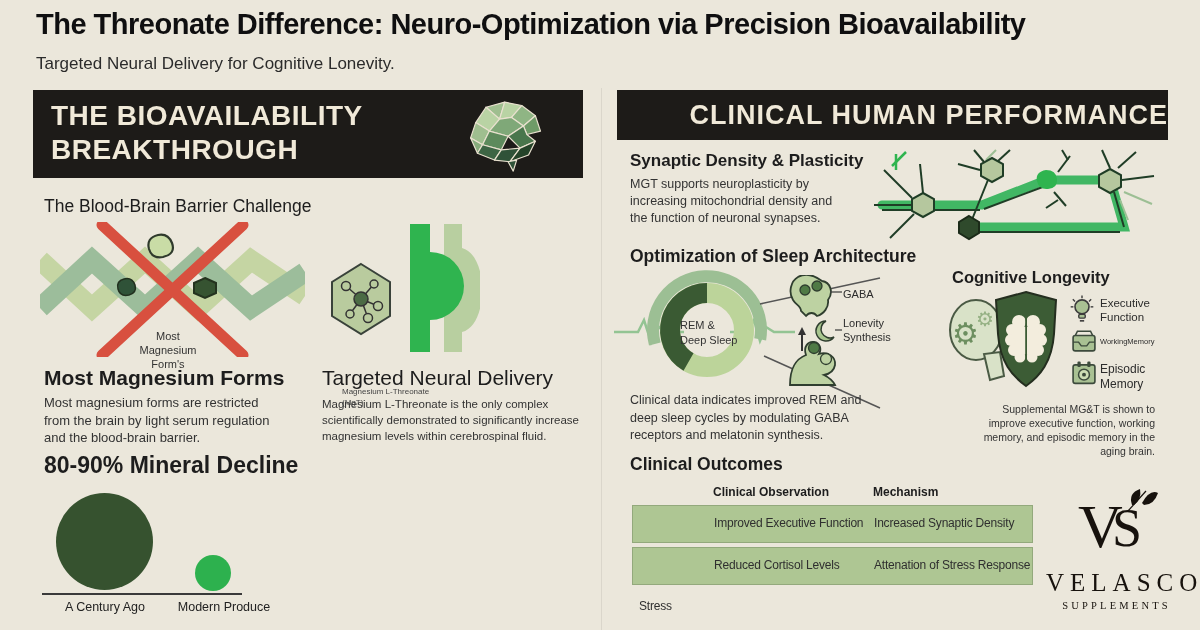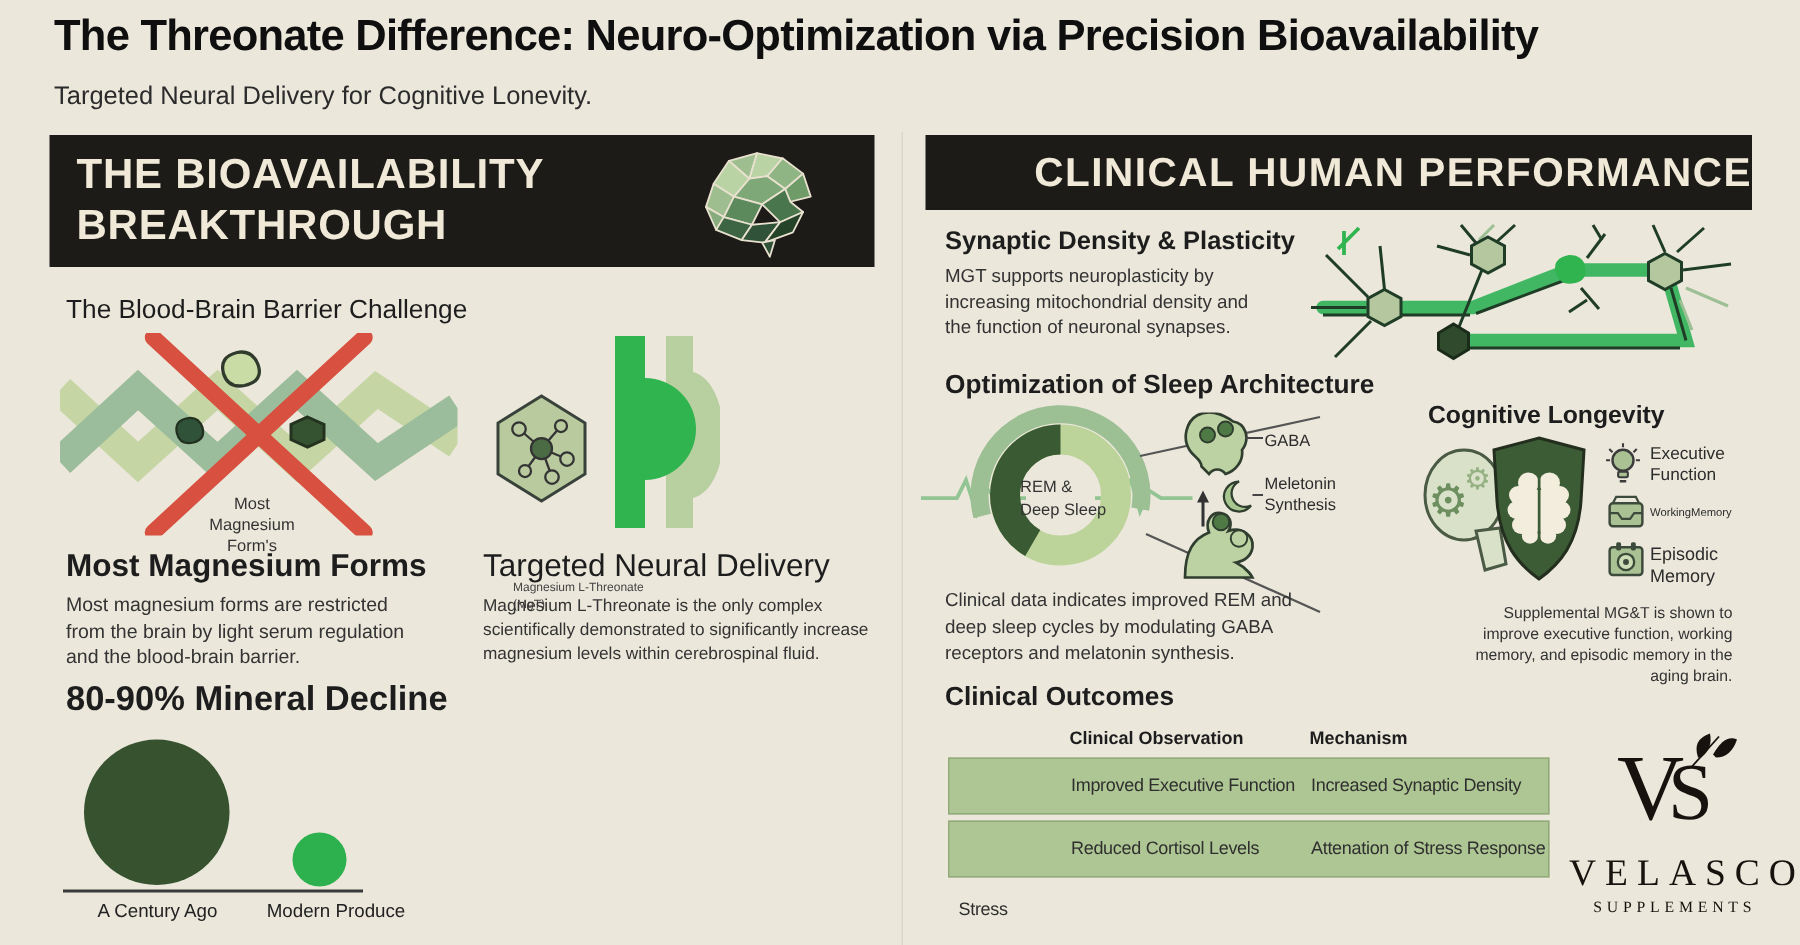"Meletonin" div.abs { text: Meletonin -> Lonevity }
